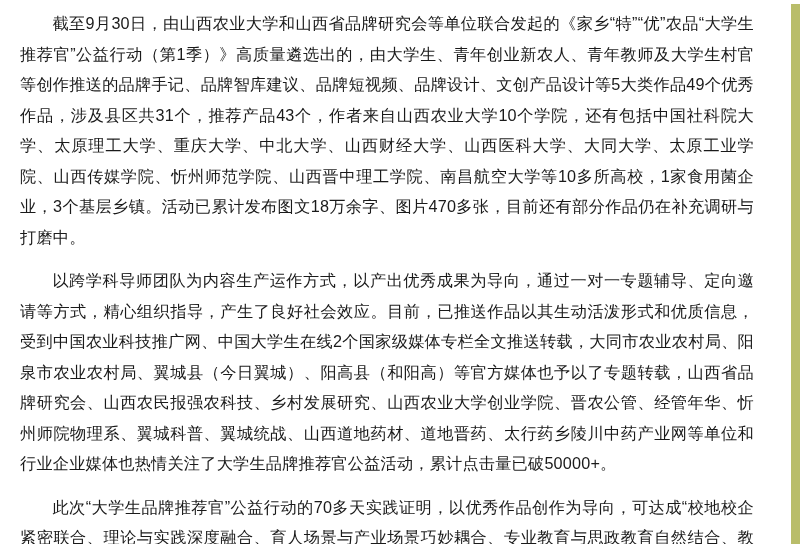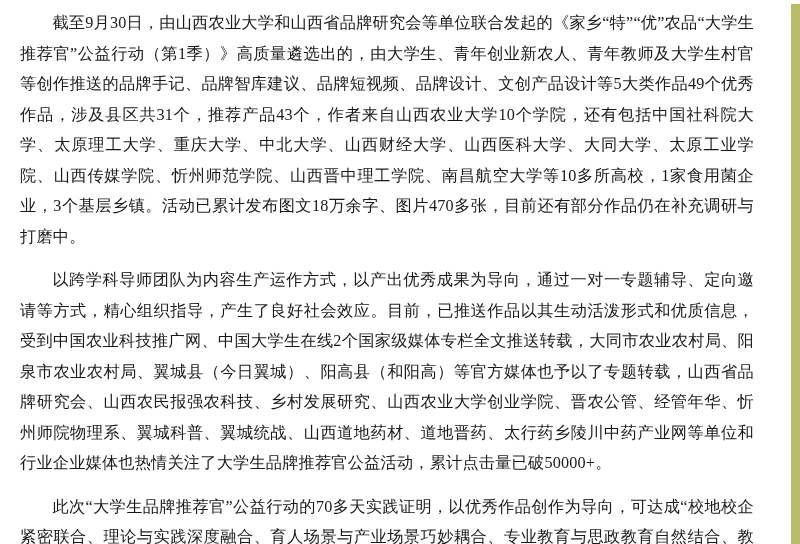"截至9月30日，由山西农业大学和山西省品牌研究会等单位联合发起的《家乡“特”“优" p.para { font-family: Liberation Serif, serif -> Liberation Sans, sans-serif }
